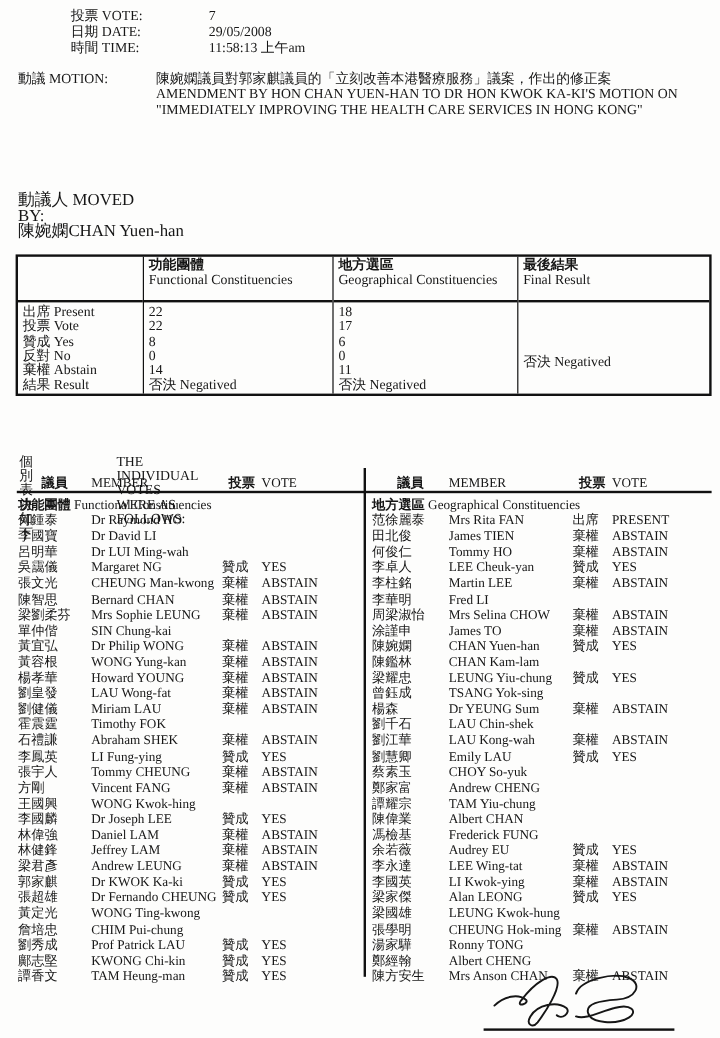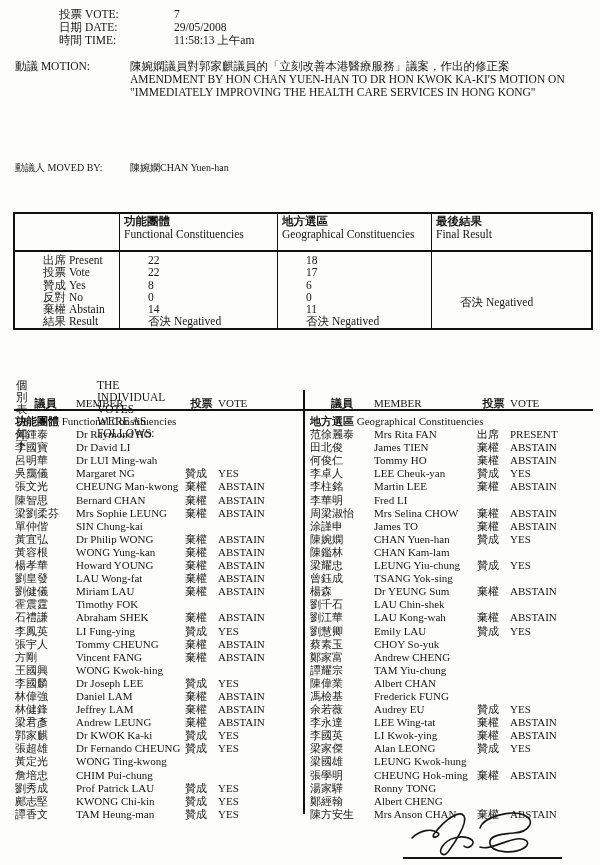"動議人 MOVED BY:" .movedby { flex-direction: none -> column; font-size: 10px -> 14px }
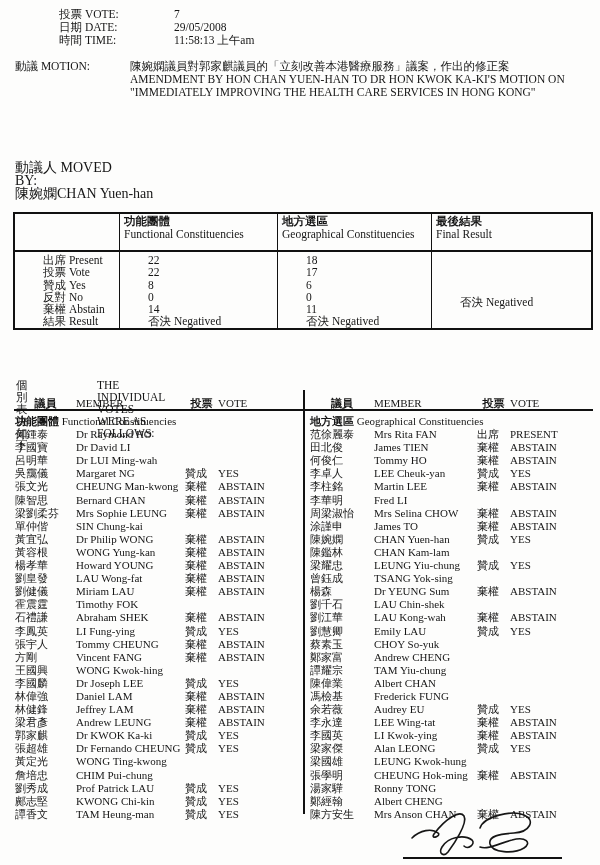"出席 Present" .sum-body { margin-left: 24px -> none }
